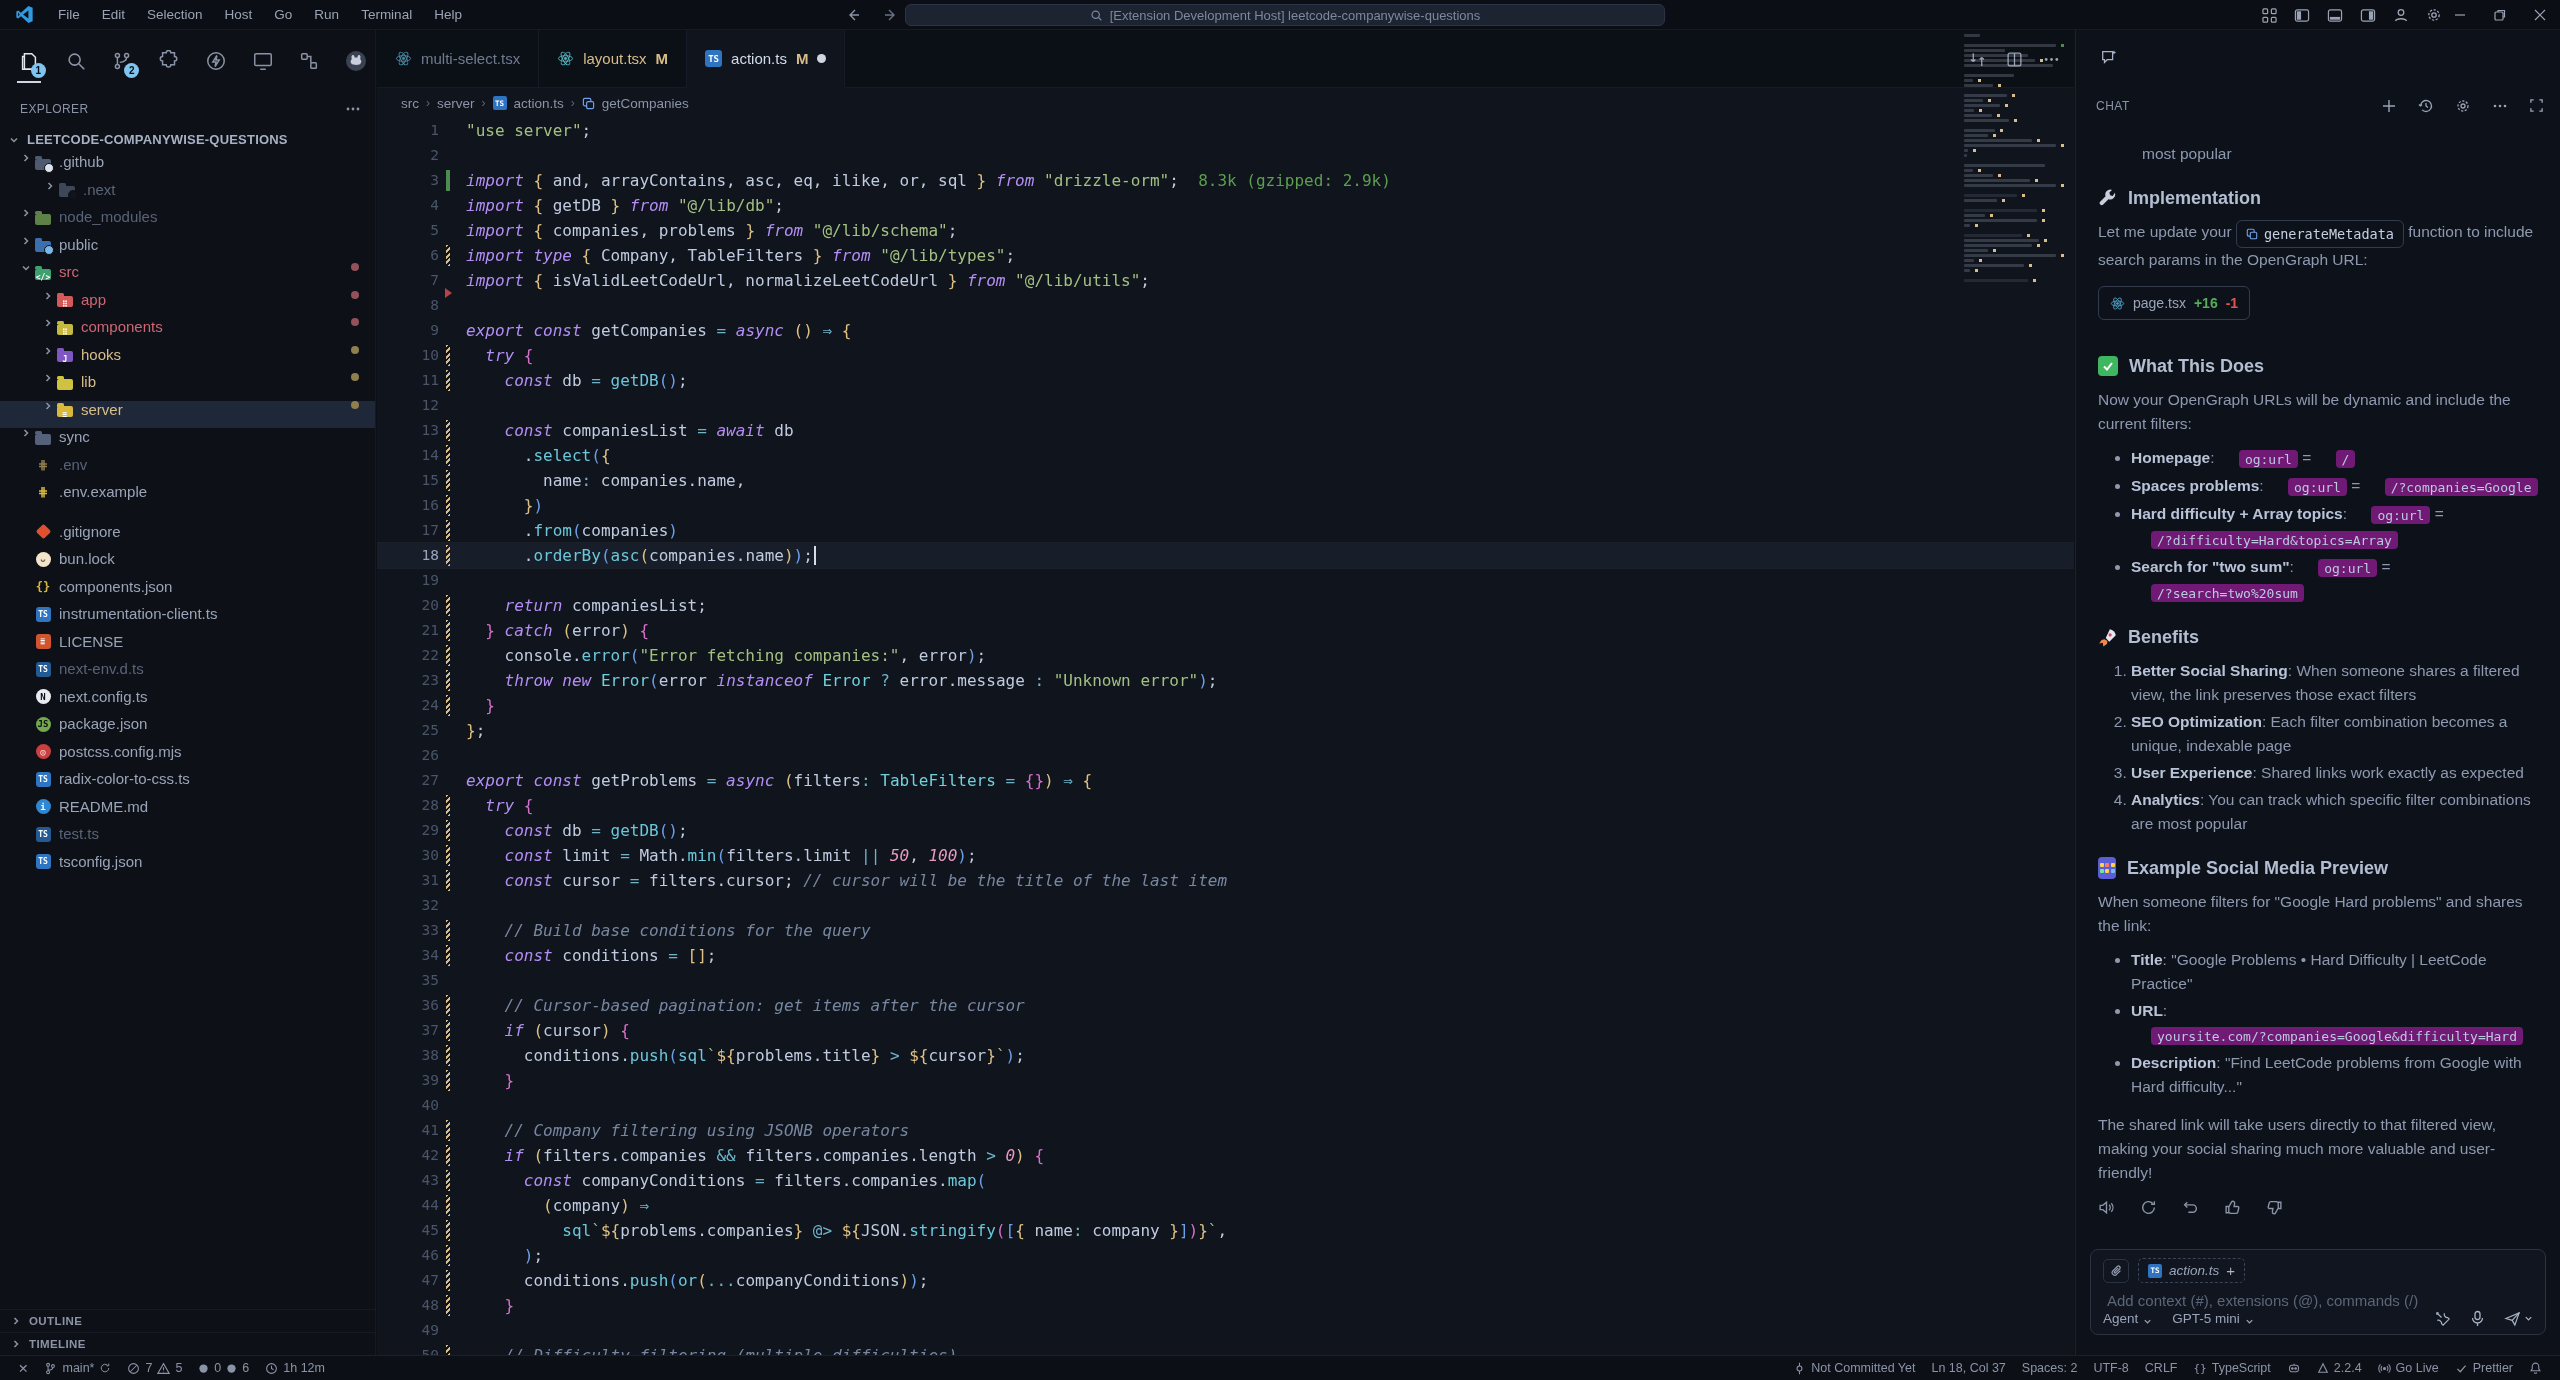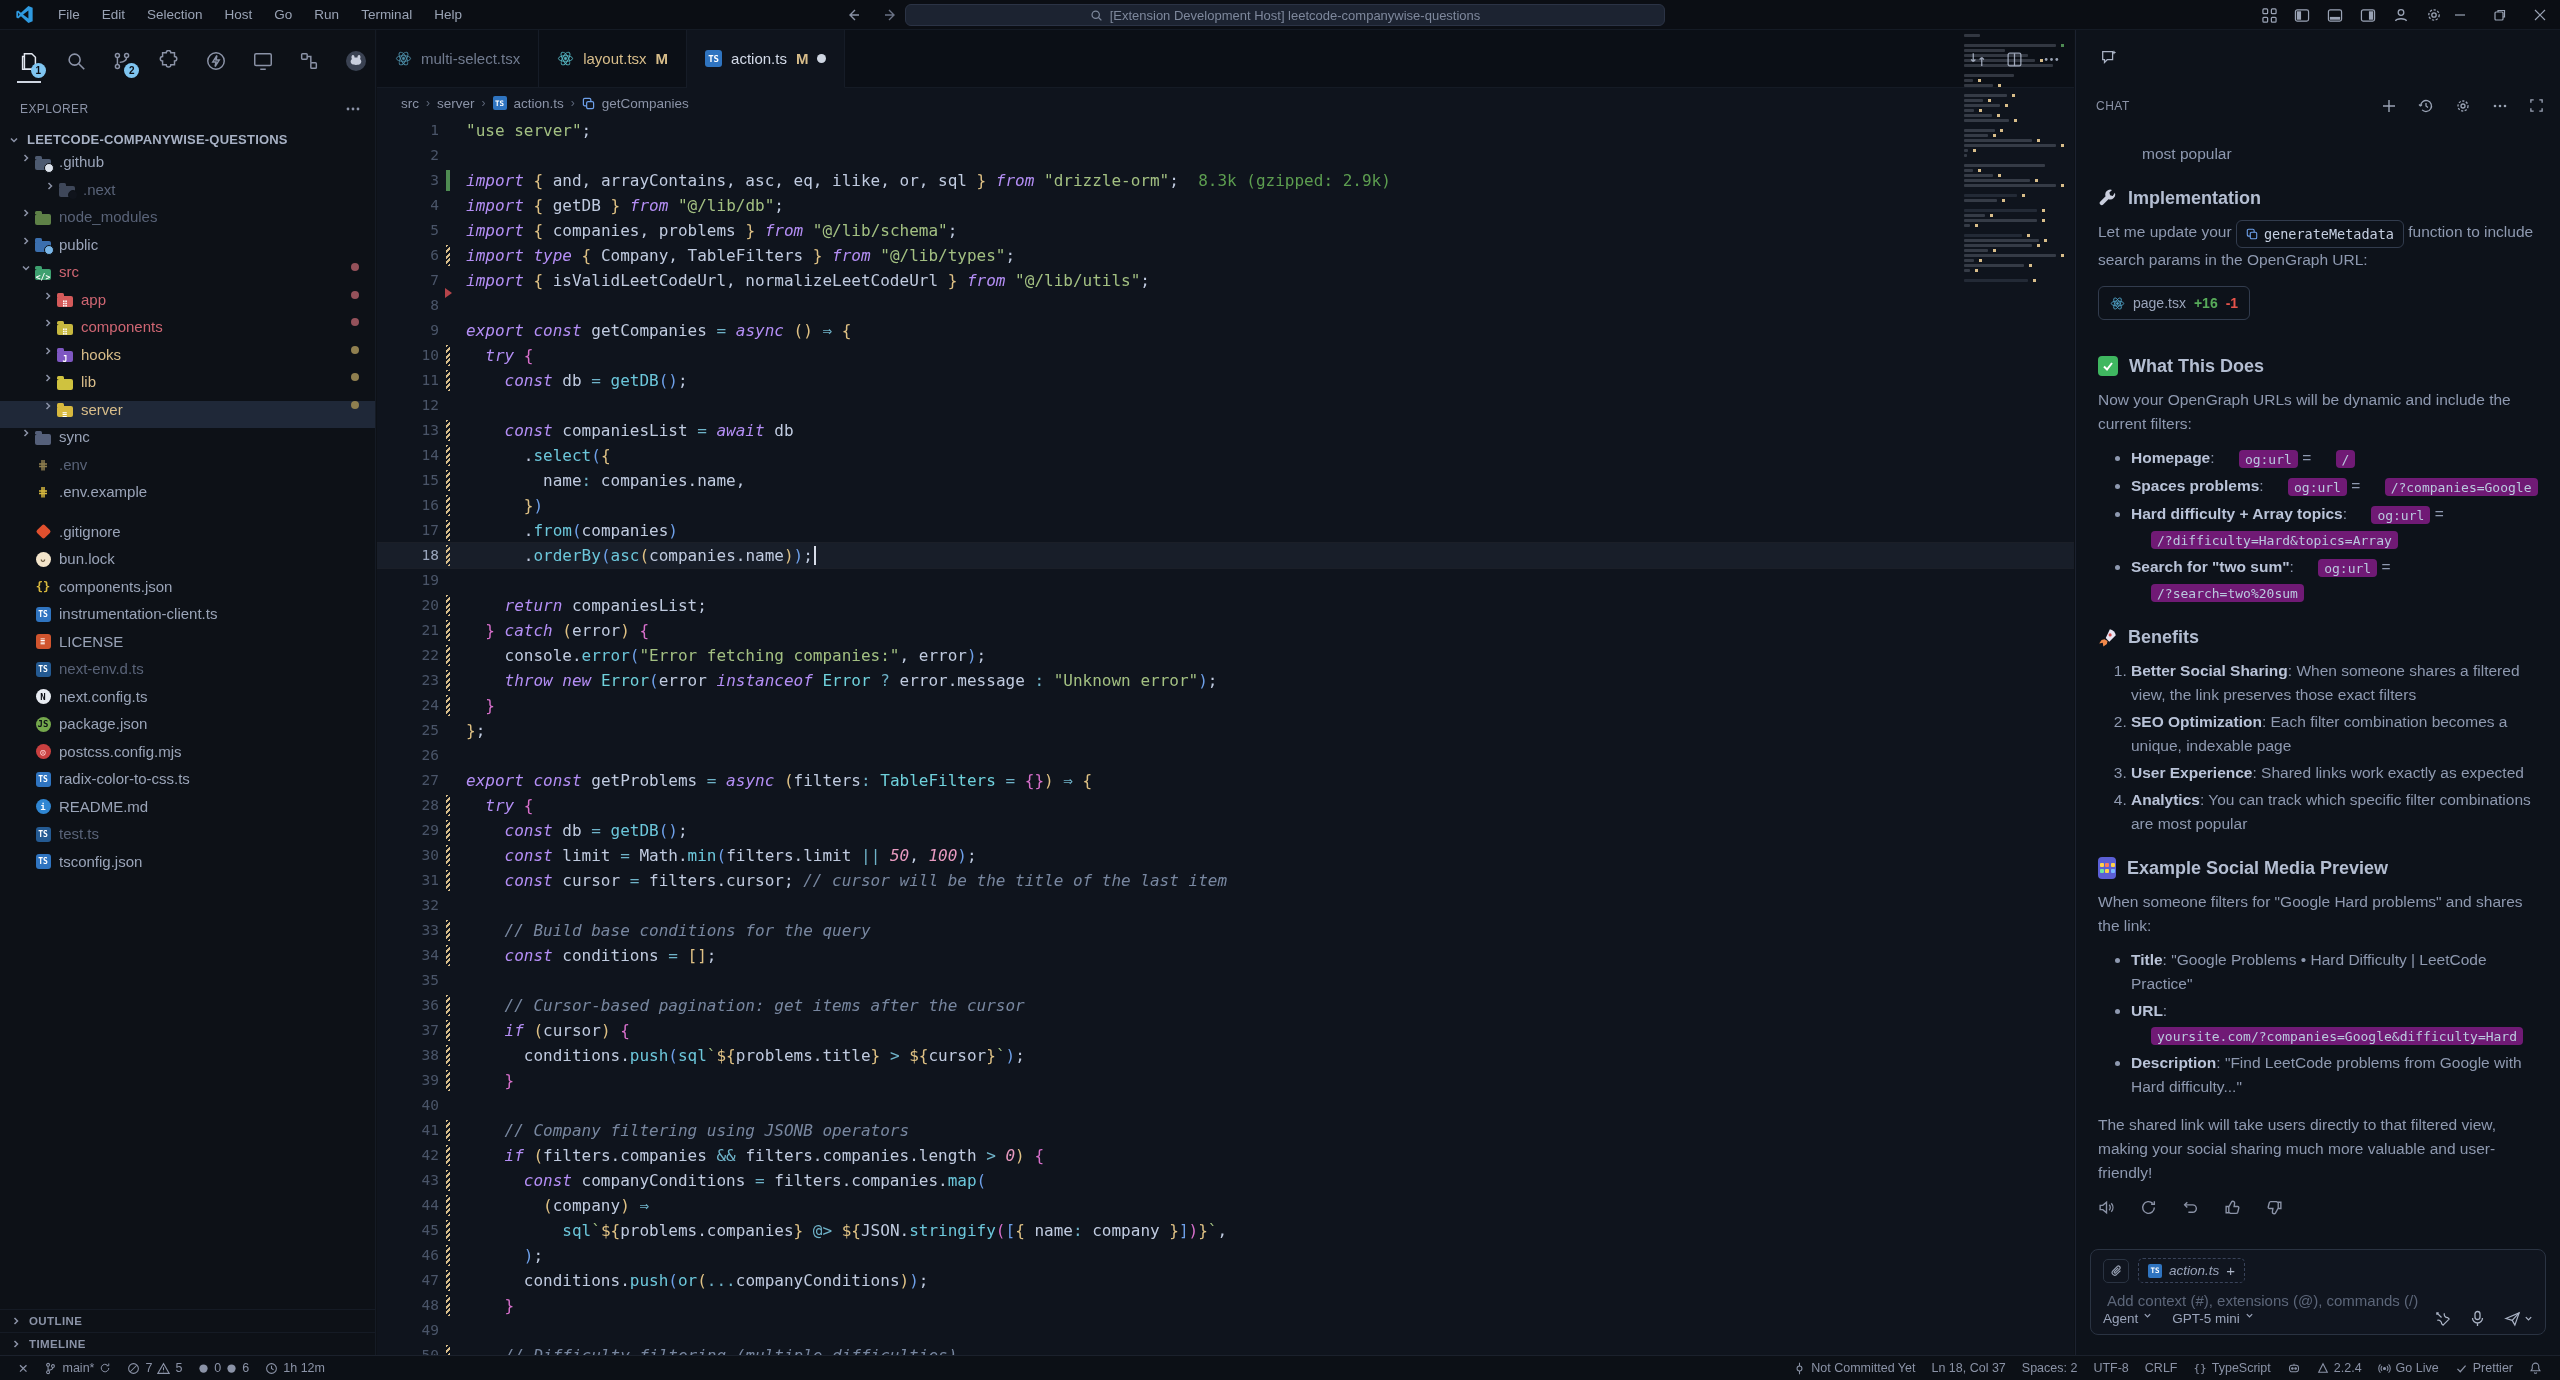"Agent" .dd { align-items: flex-start -> flex-end }
